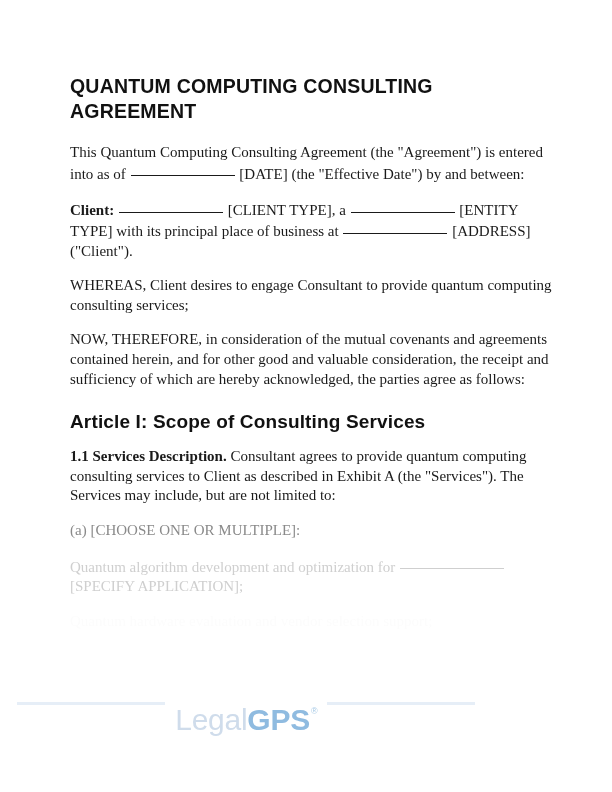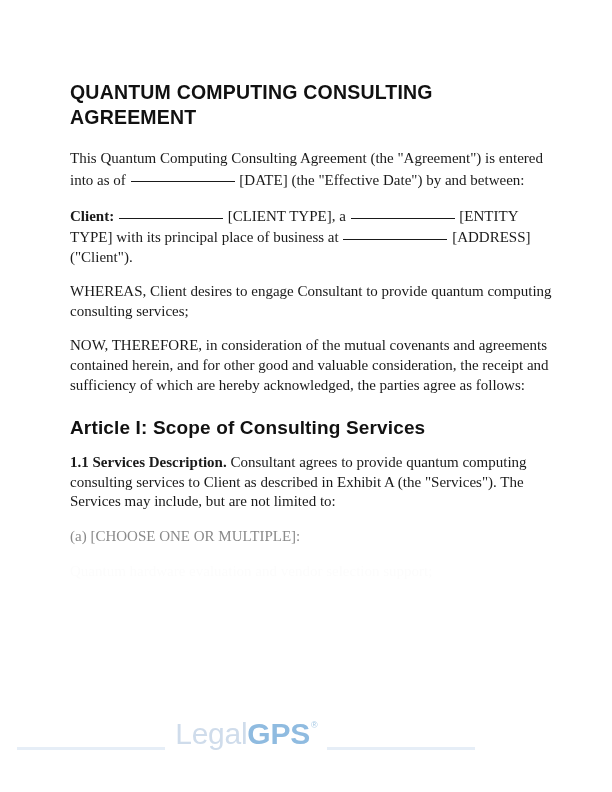"QUANTUM COMPUTING CONSULTING AGREEMENT" .content { top: 80px -> 74px }
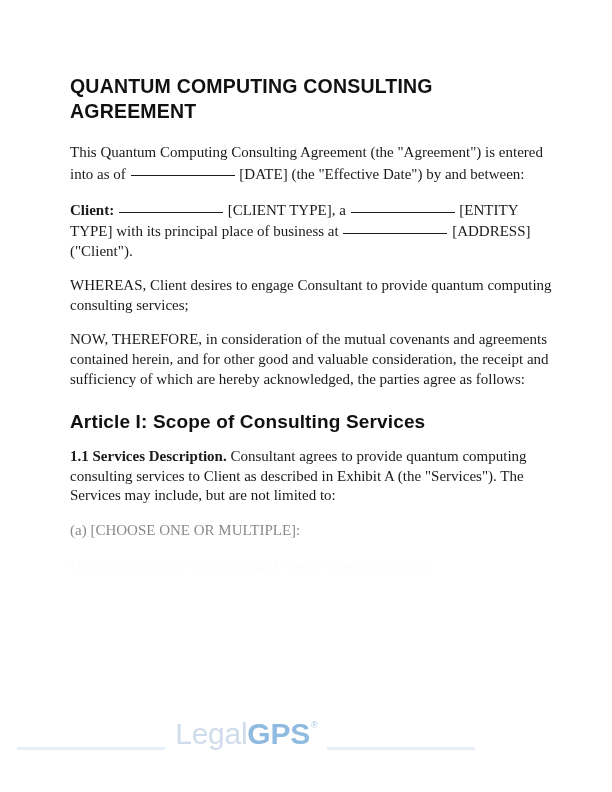"Quantum algorithm development and" p.para { html: none -> <p> <span>Quantum algorithm development and optimization for</span> <span></span> <span>[SPECIFY APPLICATION];</span> </p> }
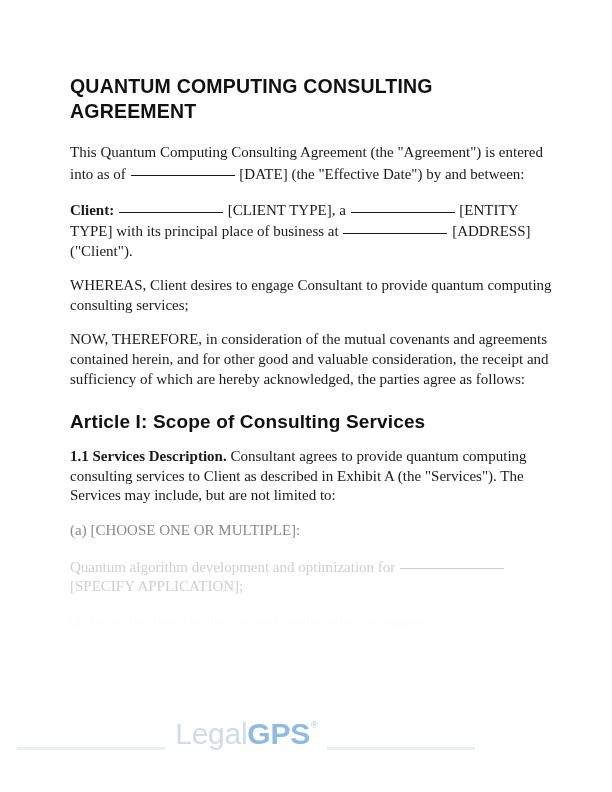"LegalGPS®" .footer { align-items: flex-end -> flex-start }
